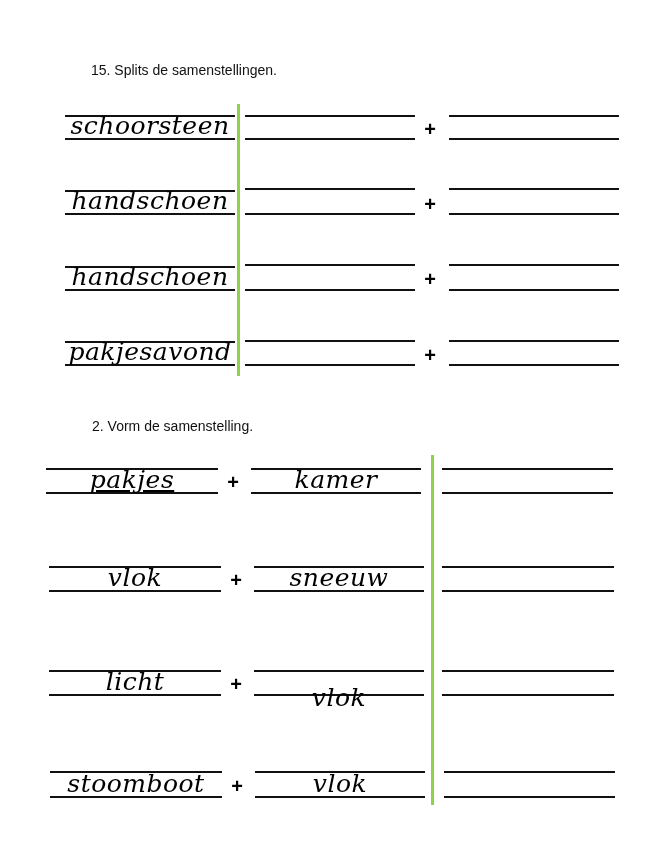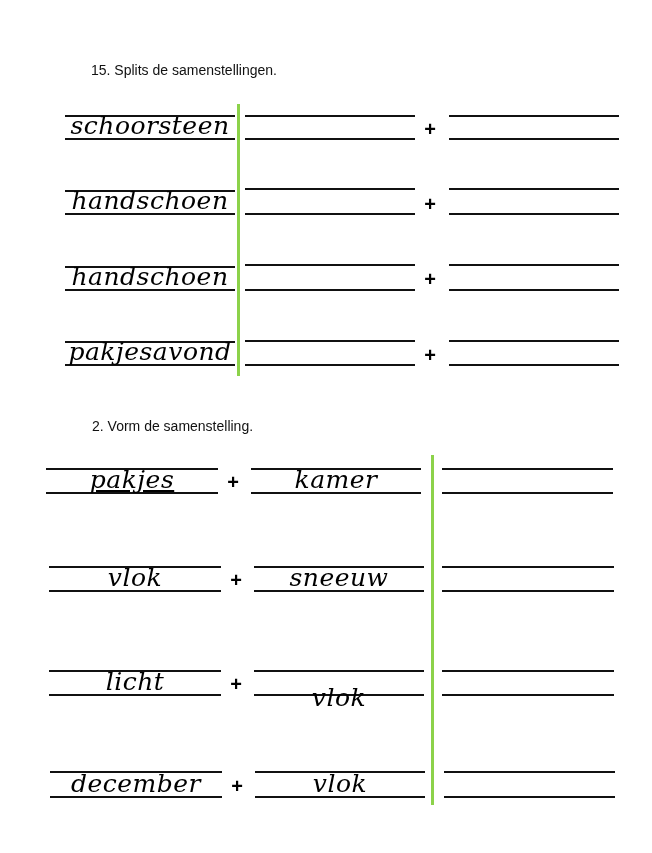"december" div.word { text: december -> stoomboot }
